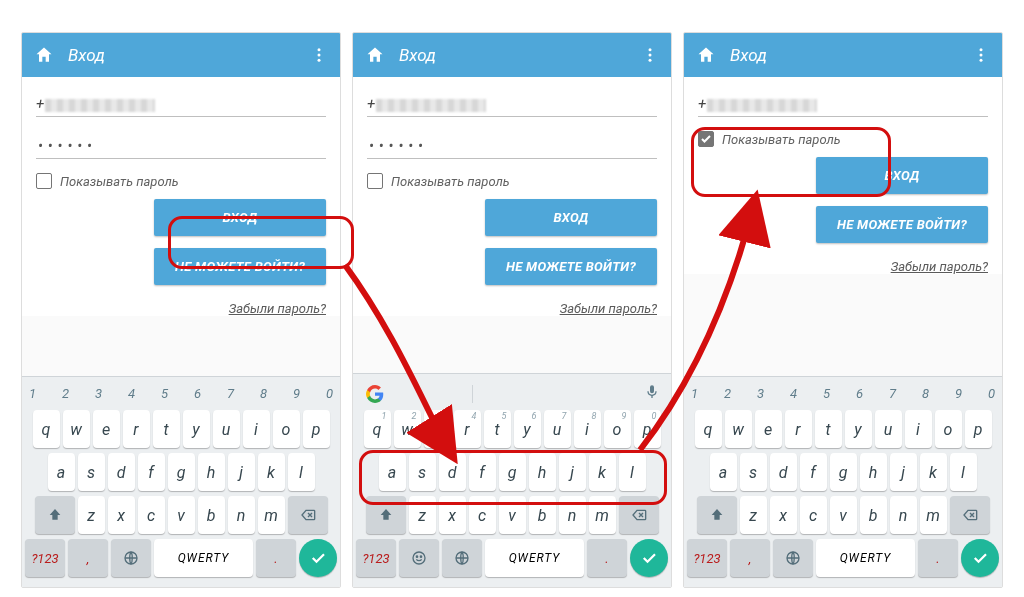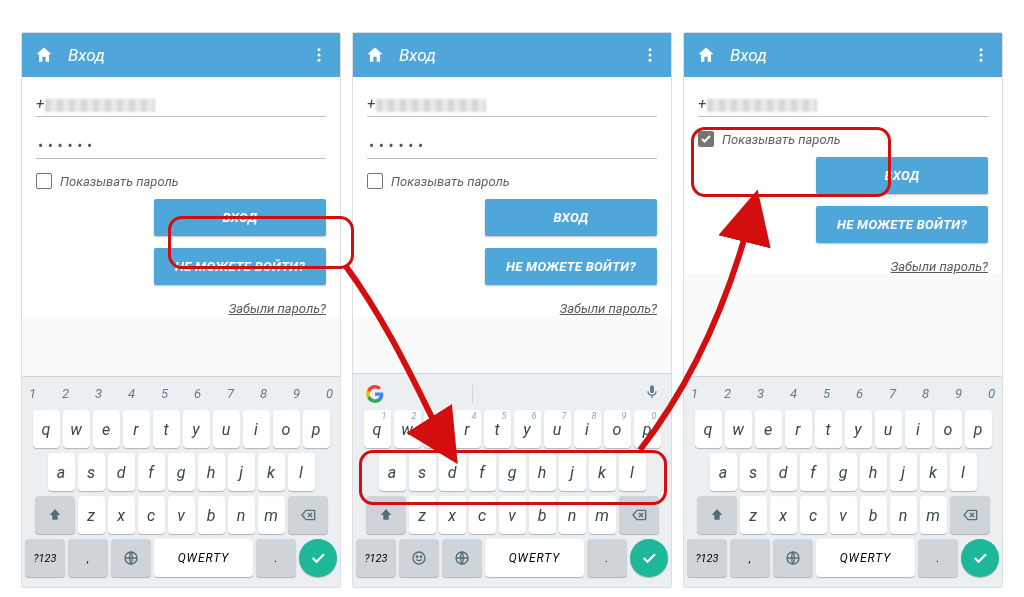"?123" .key.func { color: #000000 -> #b91c1c; font-size: 11px -> 13px }
